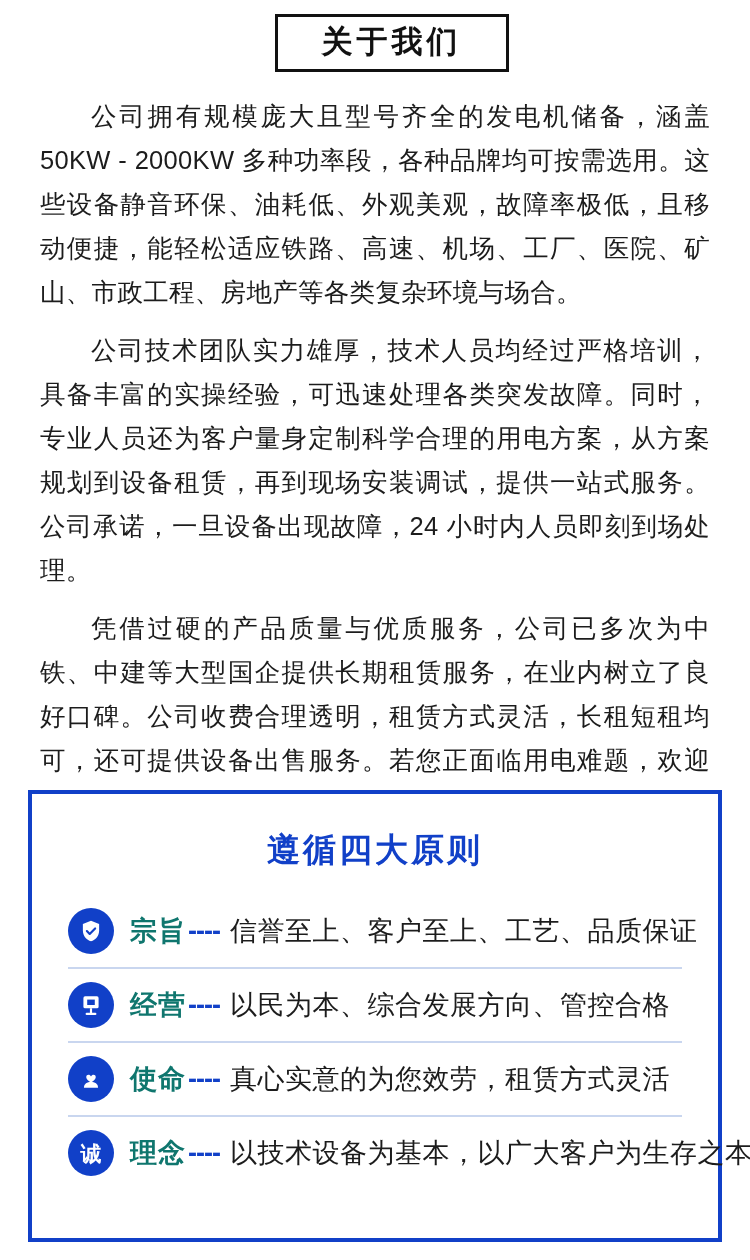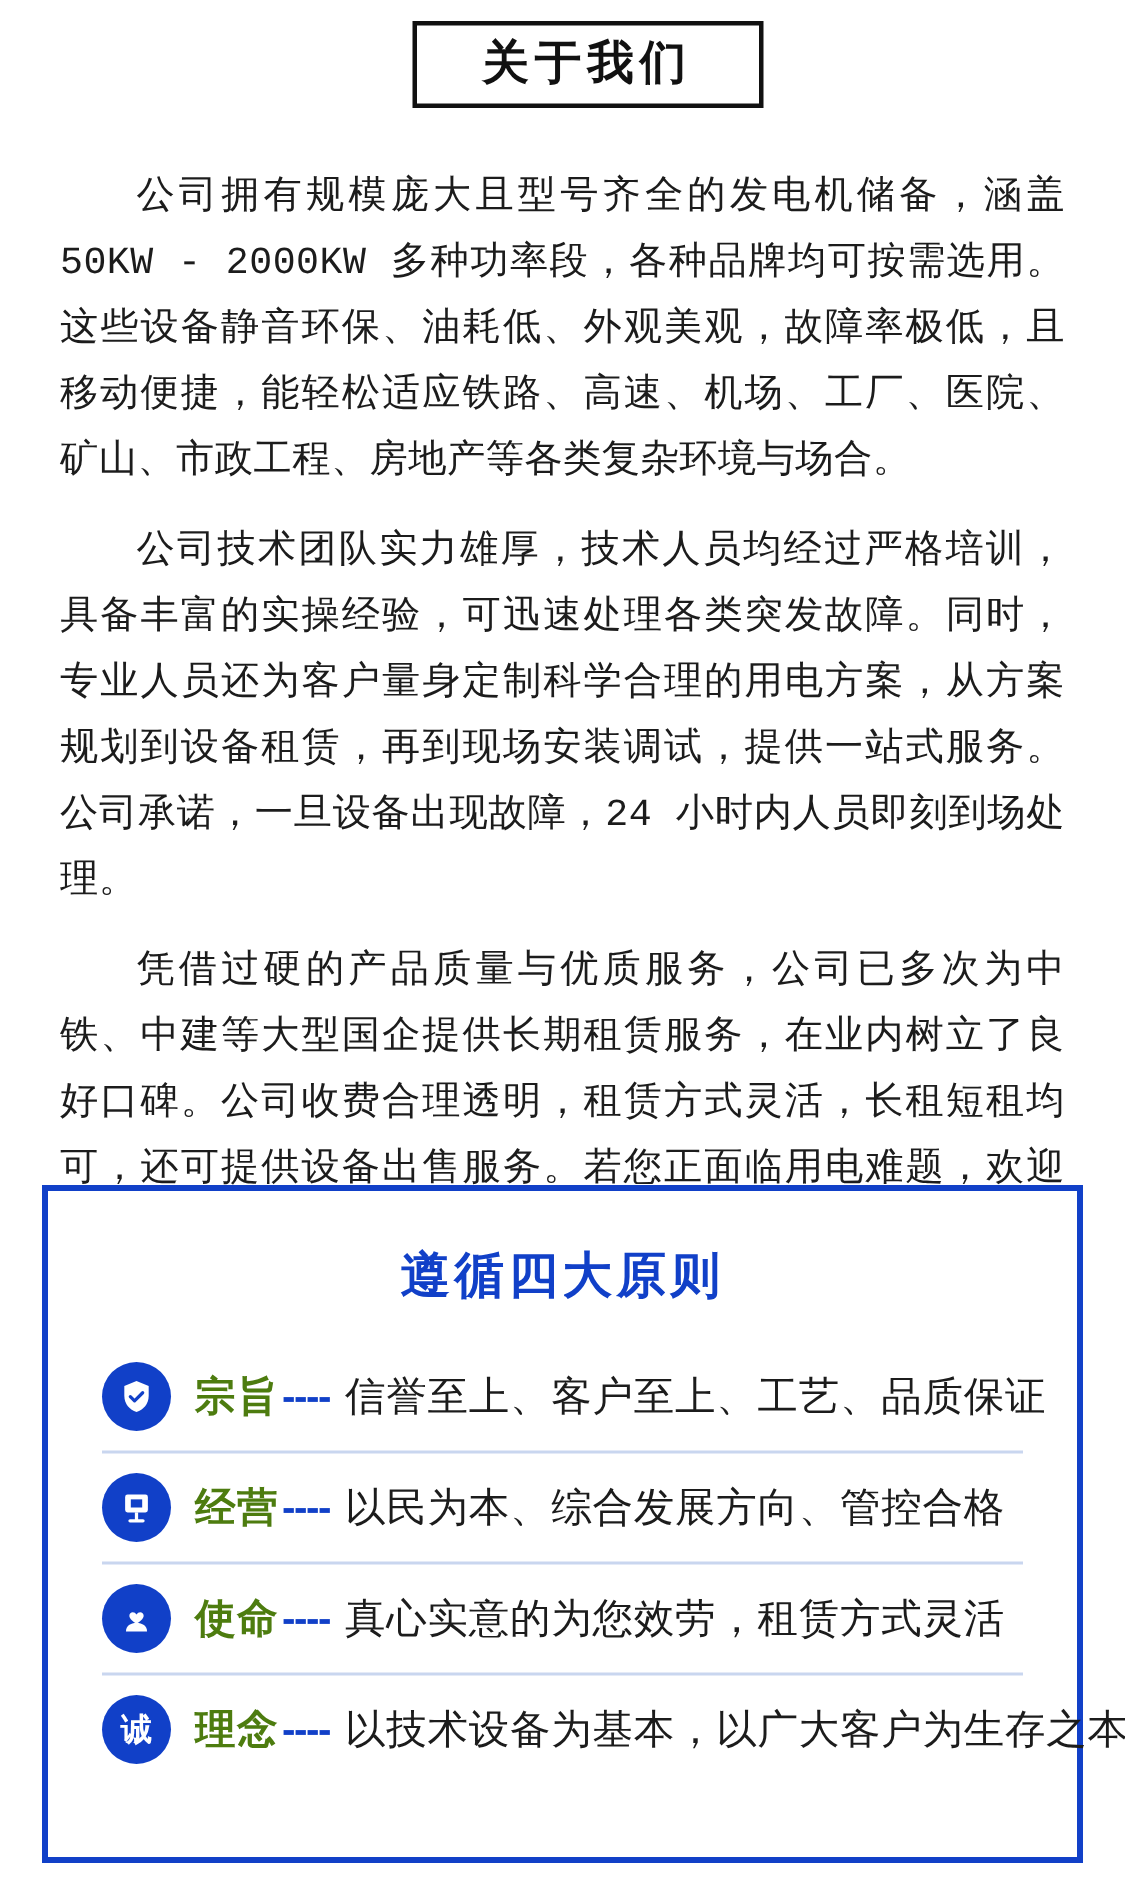"公司拥有规模庞大且型号齐全的发电机储备，涵盖50KW - 2000KW" .para { font-family: Liberation Mono, monospace -> none; margin: 16px 0 14px 0 -> 0 0 14px 0 }
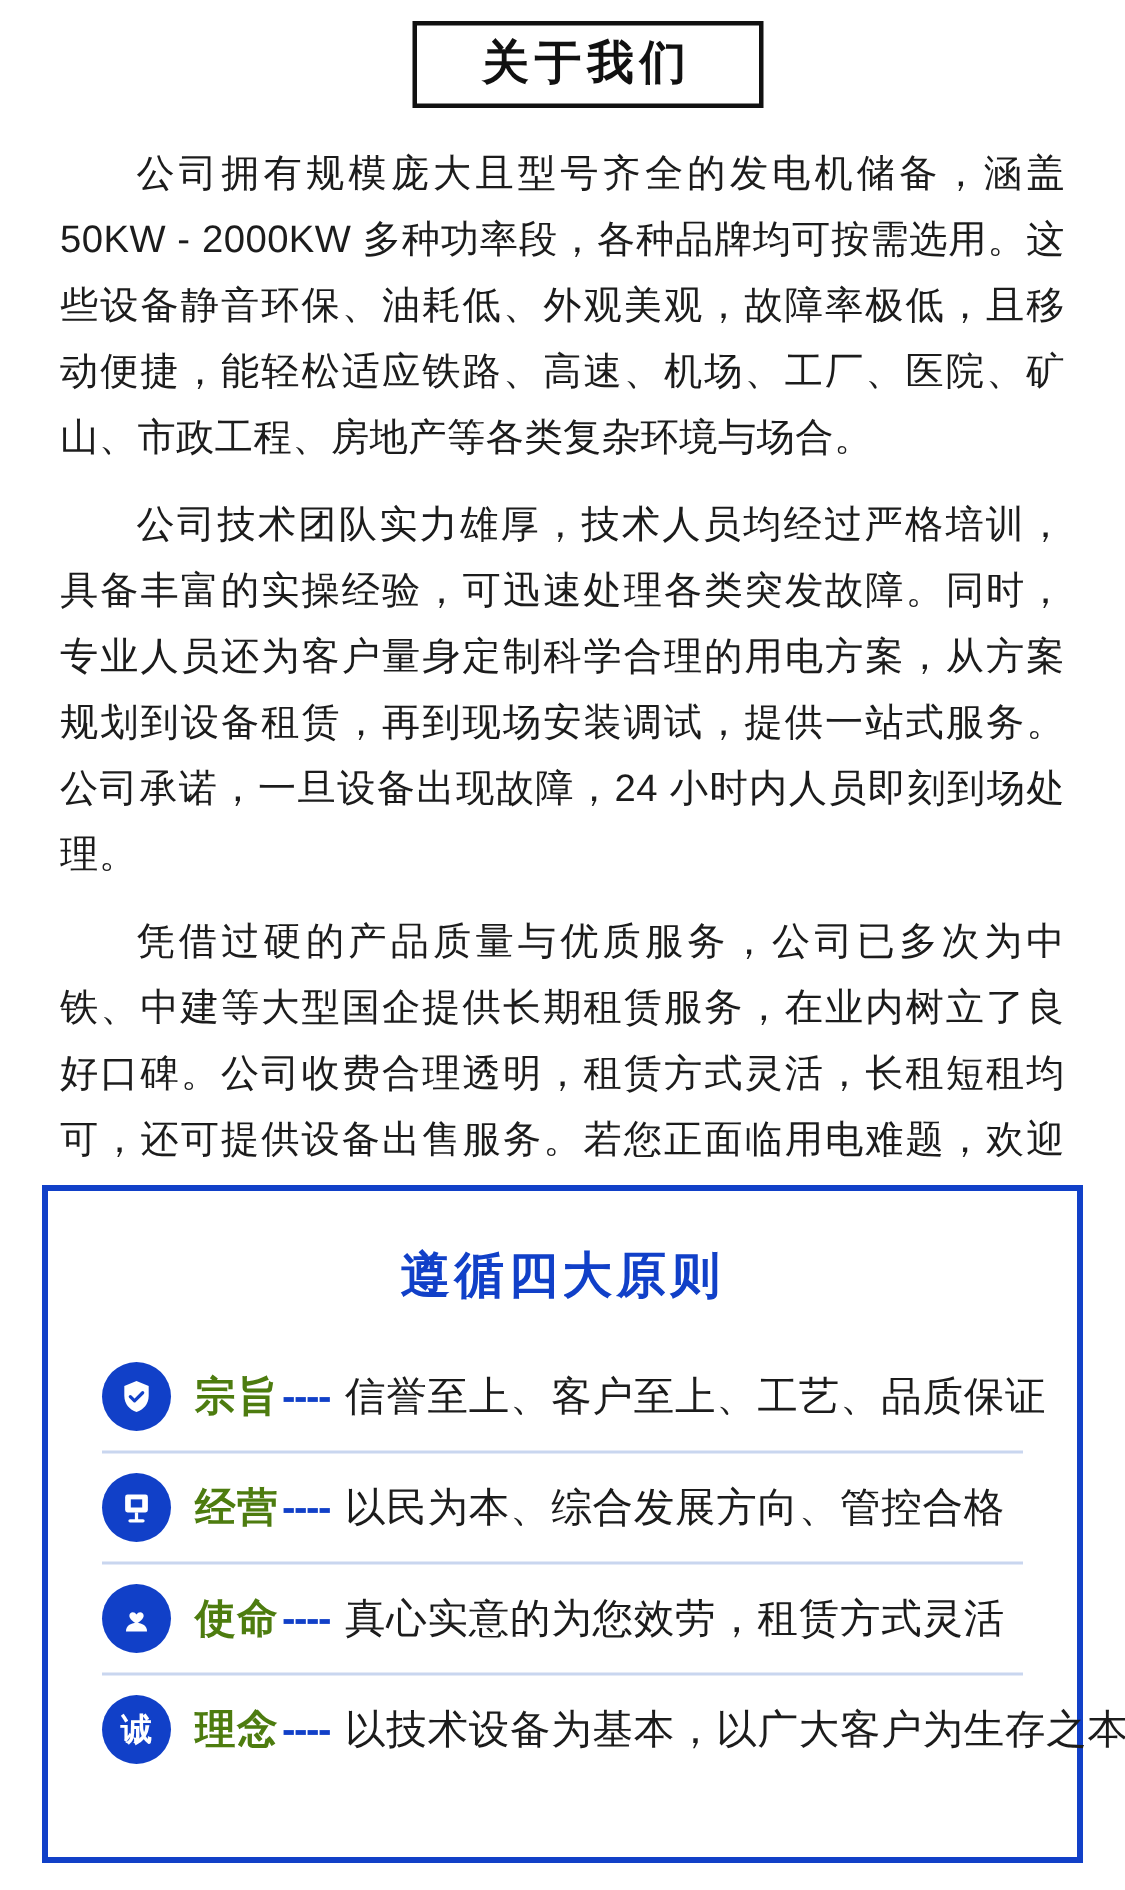"宗旨" .row-label { color: #4d7c0f -> #0f766e }
